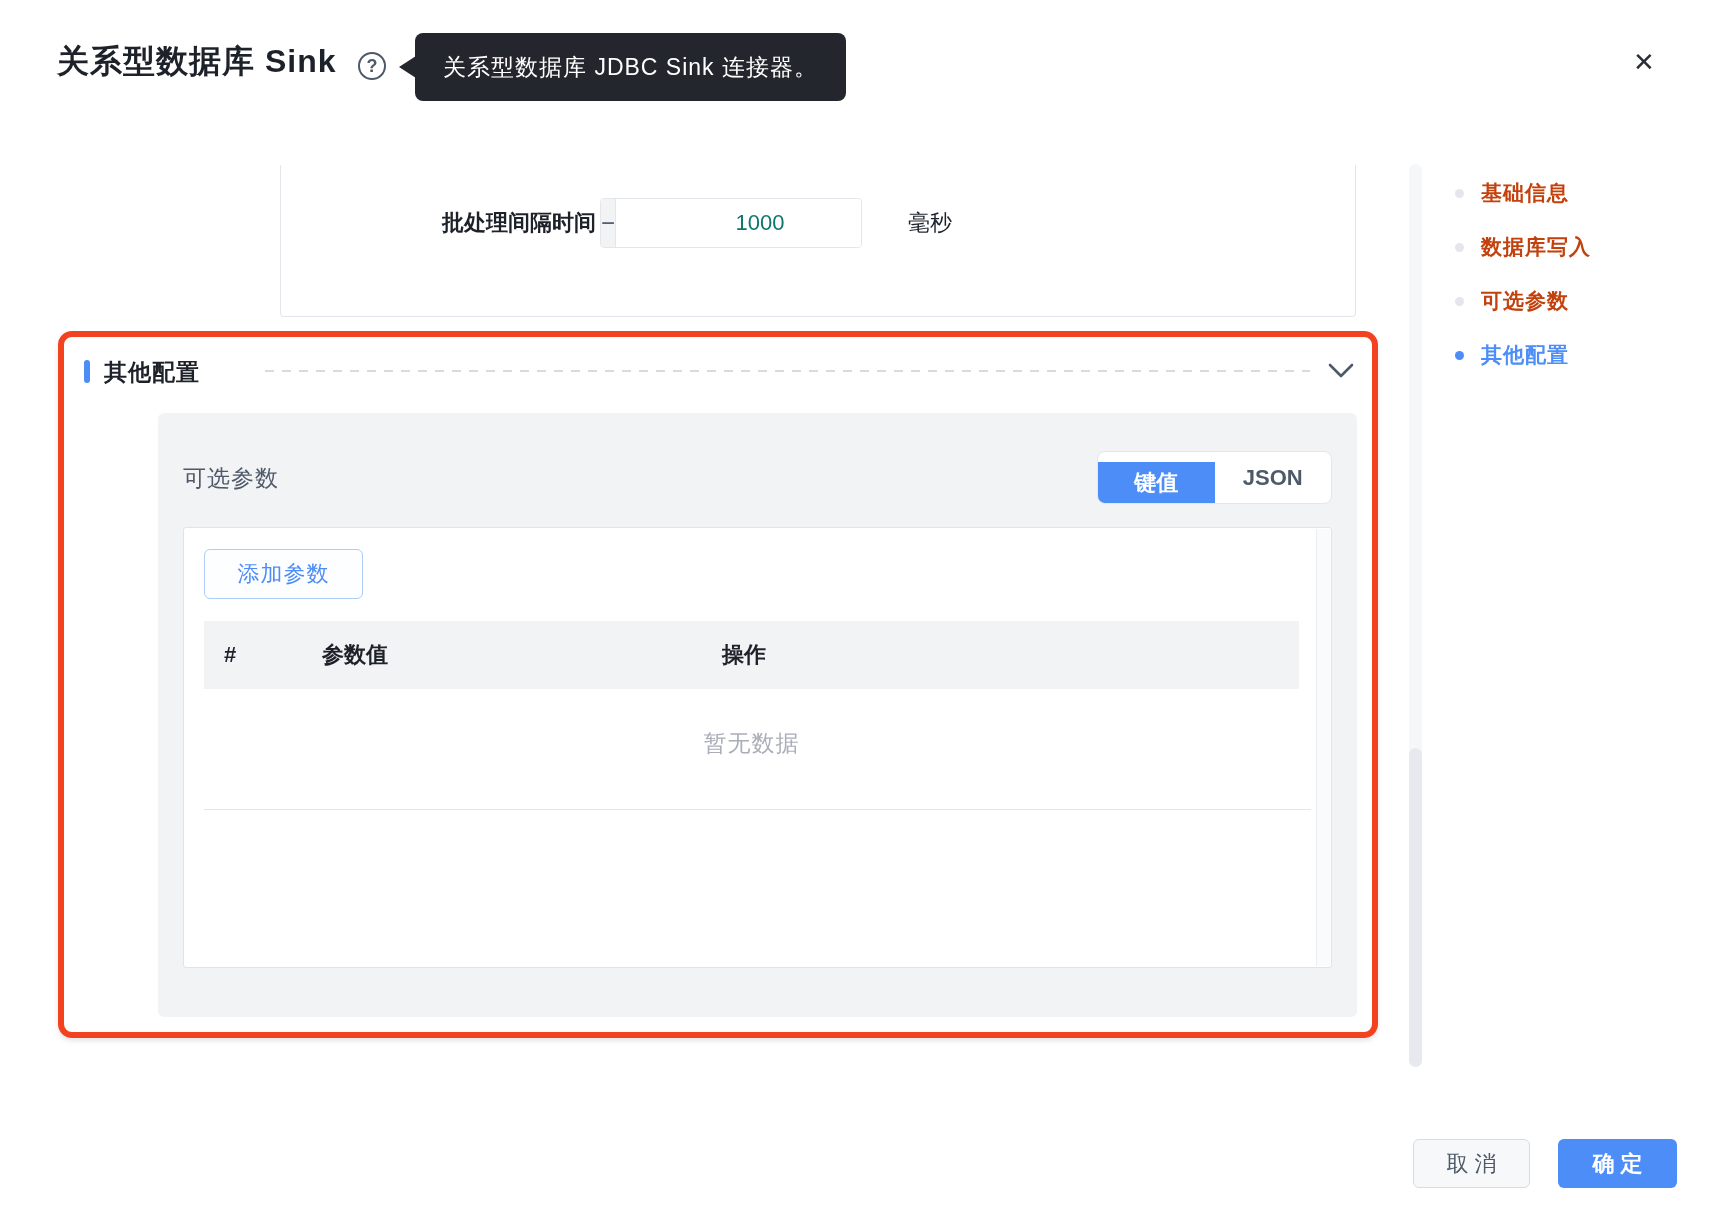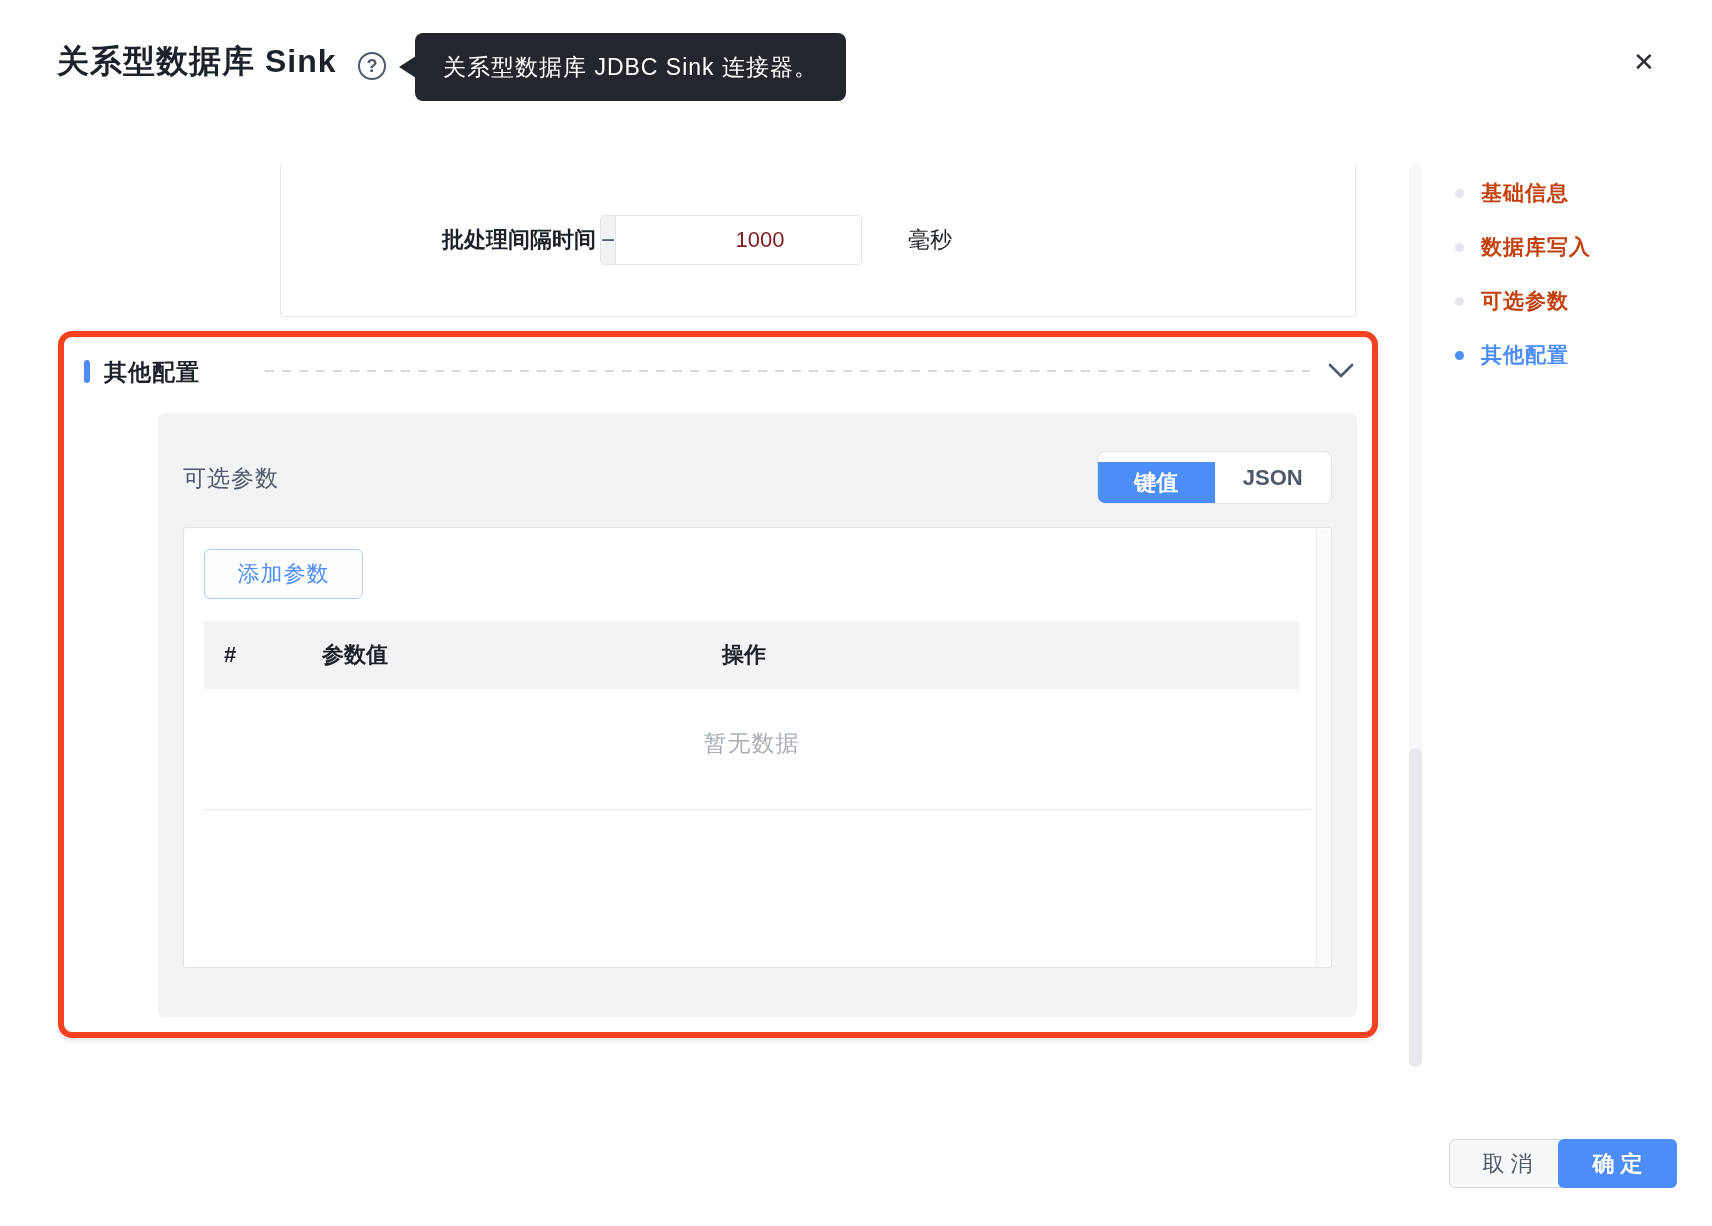"批处理间隔时间" .batch-row { top: 50px -> 33px }
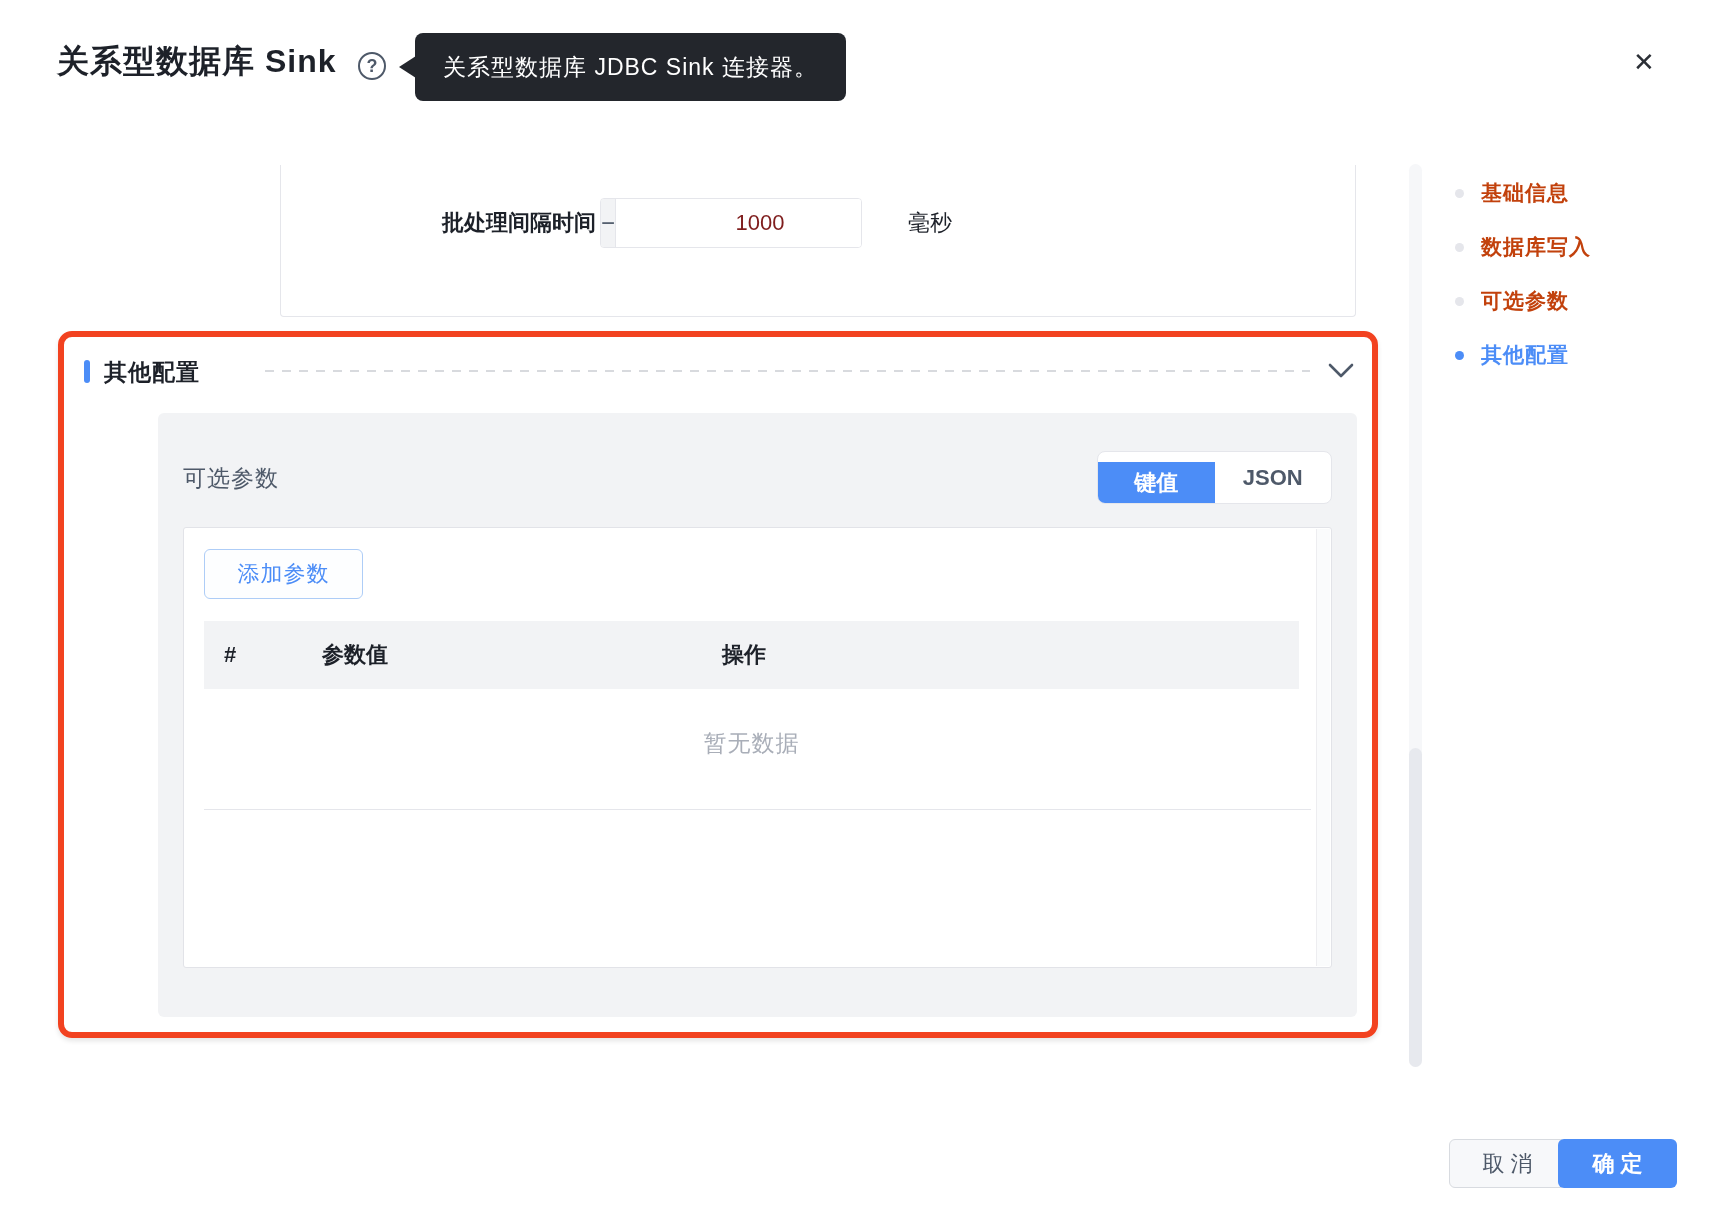"1000" .step-input { color: #7f1d1d -> #0f766e }
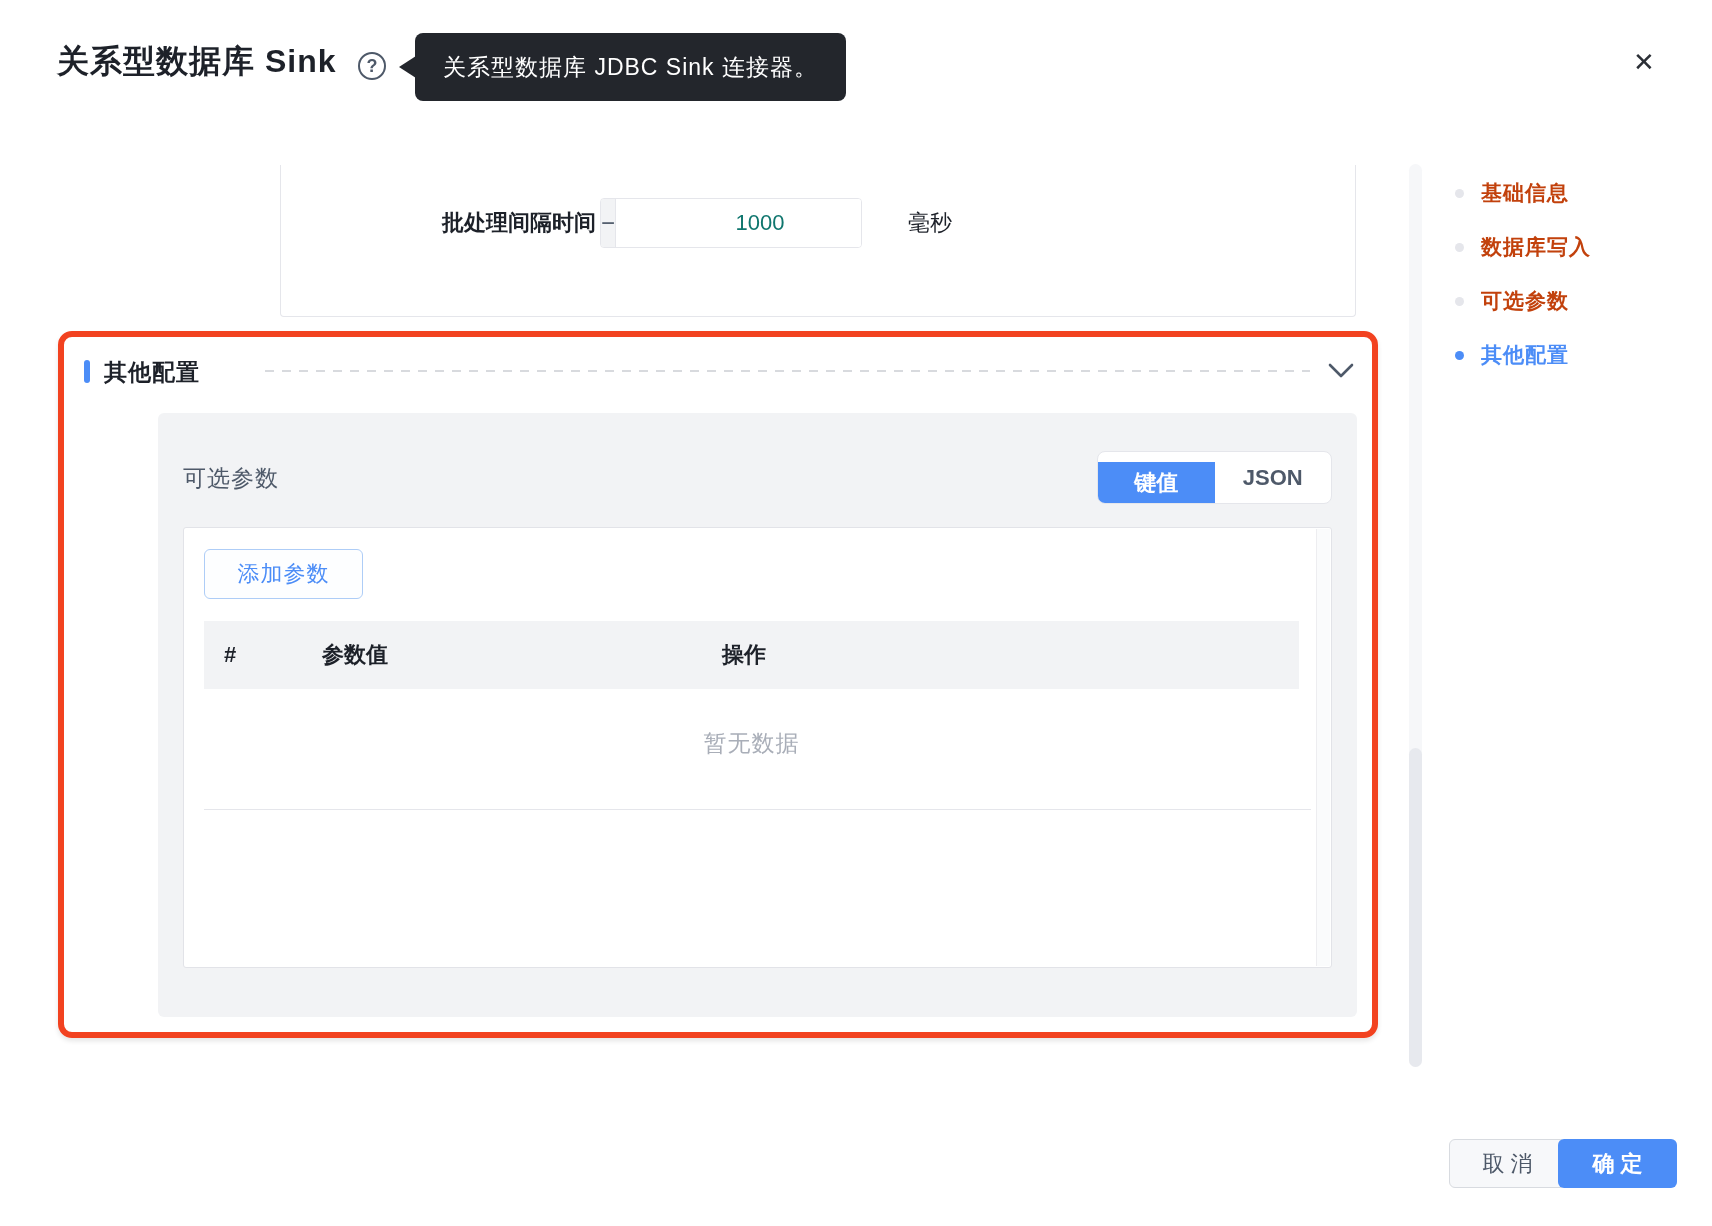"取 消" .btn-cancel { margin-left: 36px -> none }
